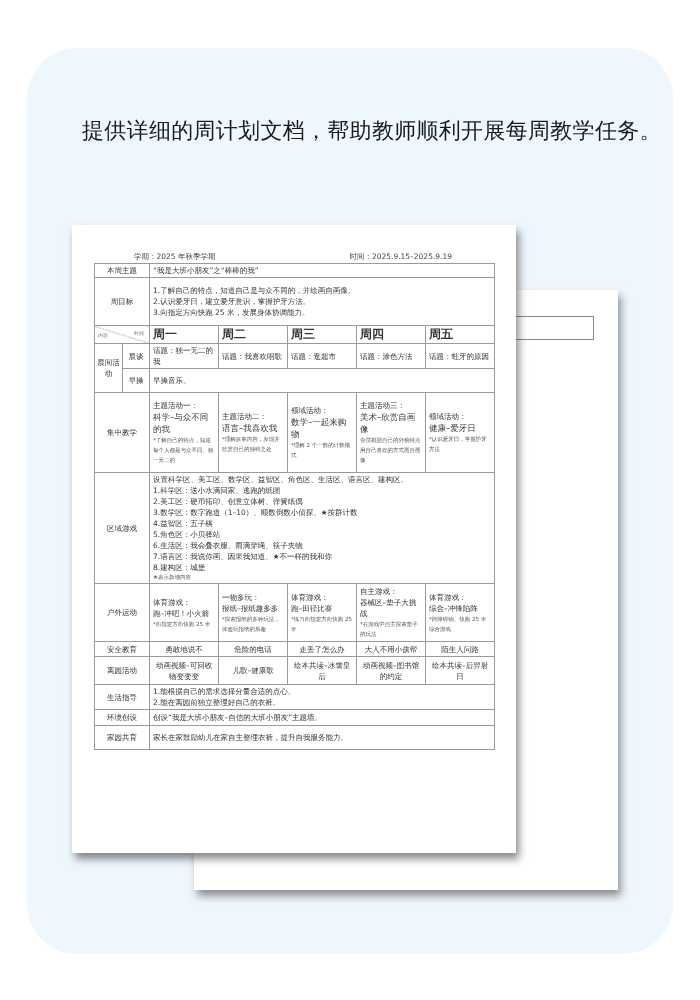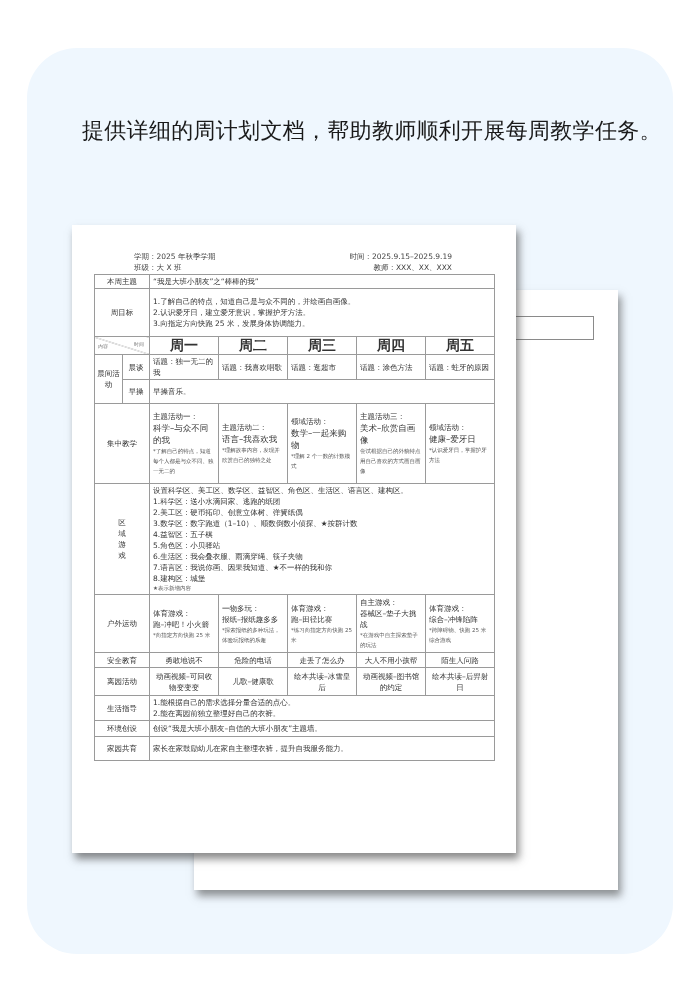"班级：大 X 班" div.meta-row { html: <div> <span>班级：大 X 班</span> <span>教师：XXX、XX、XXX</span> </div> -> none }
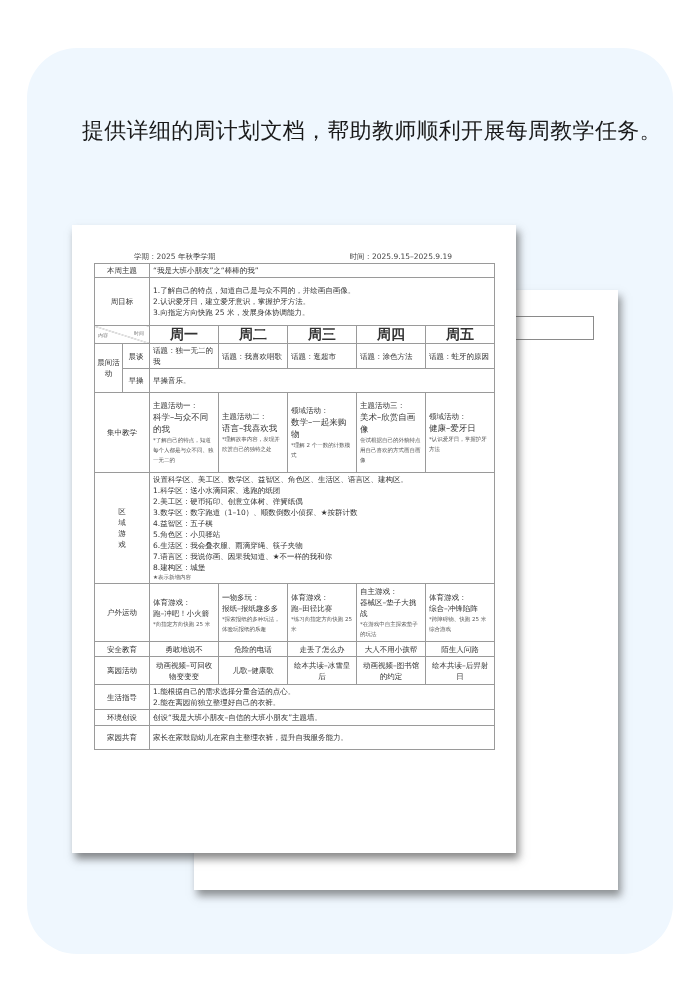"周一" .day { font-size: 14px -> 12px; text-align: center -> none }
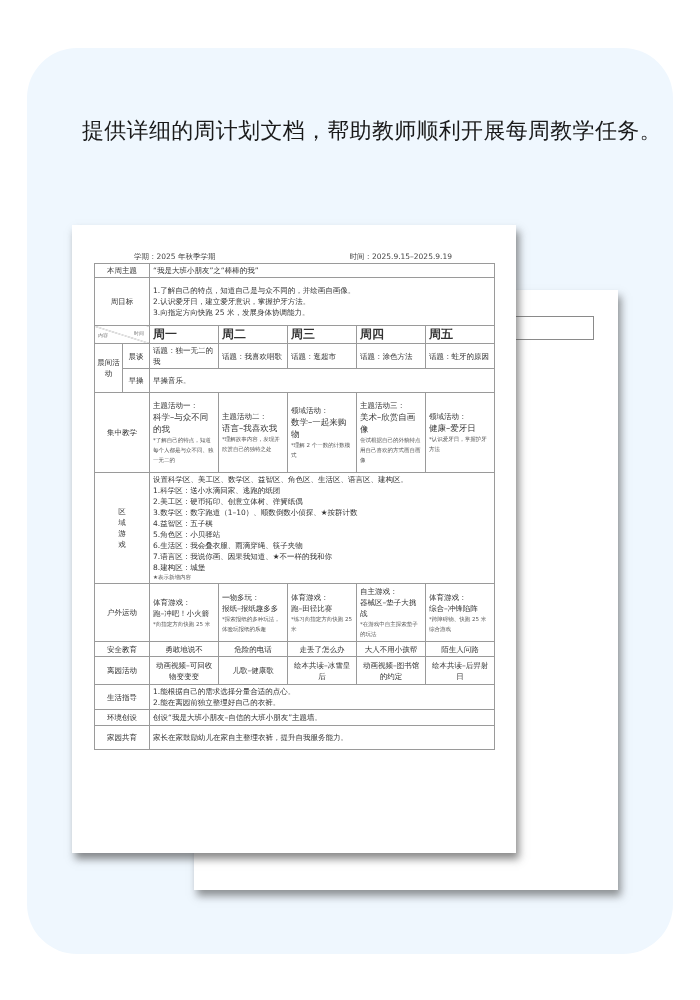"区域游戏" td.lbl { padding: 0 22px -> 0 11px }
